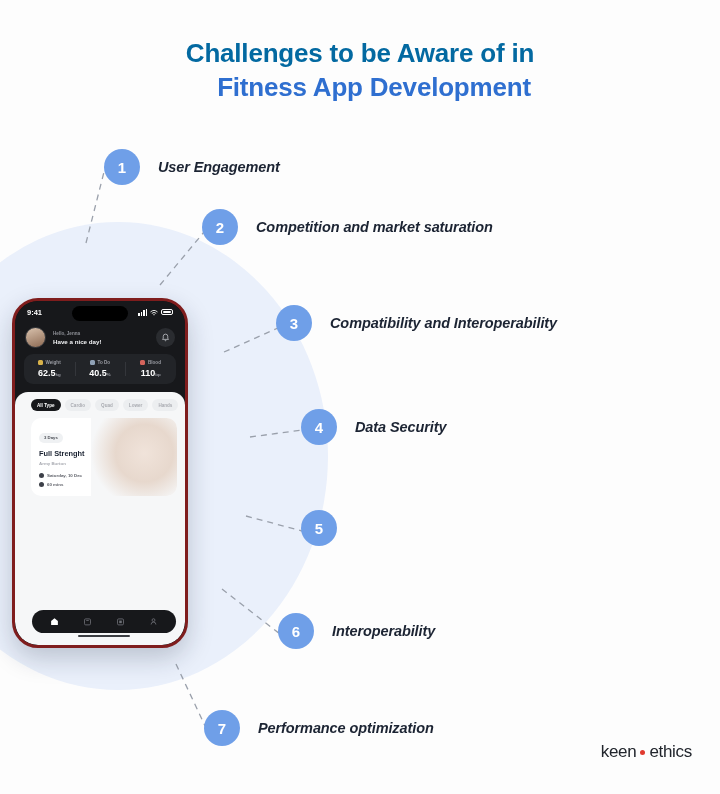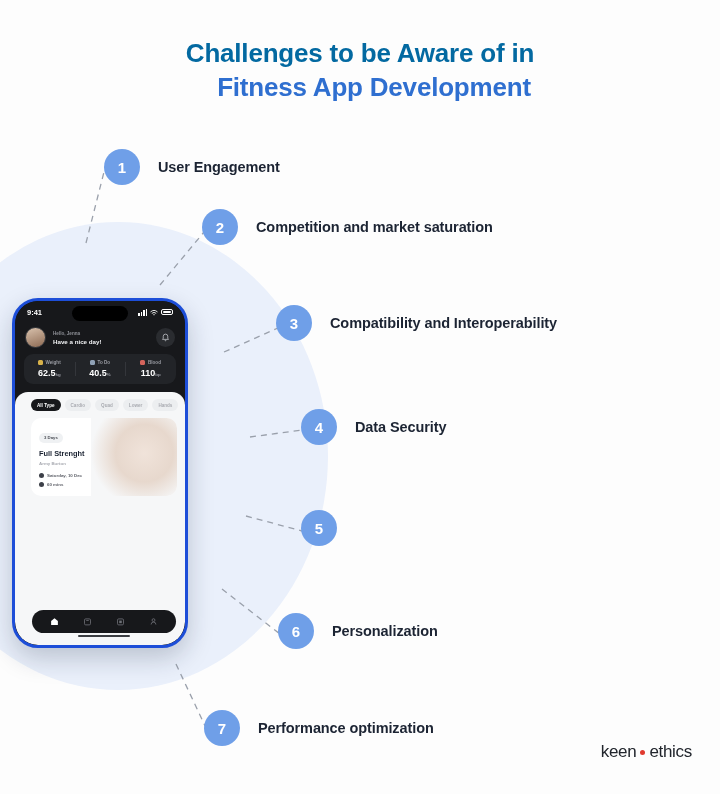"User Engagement" .item-label { font-style: none -> italic }
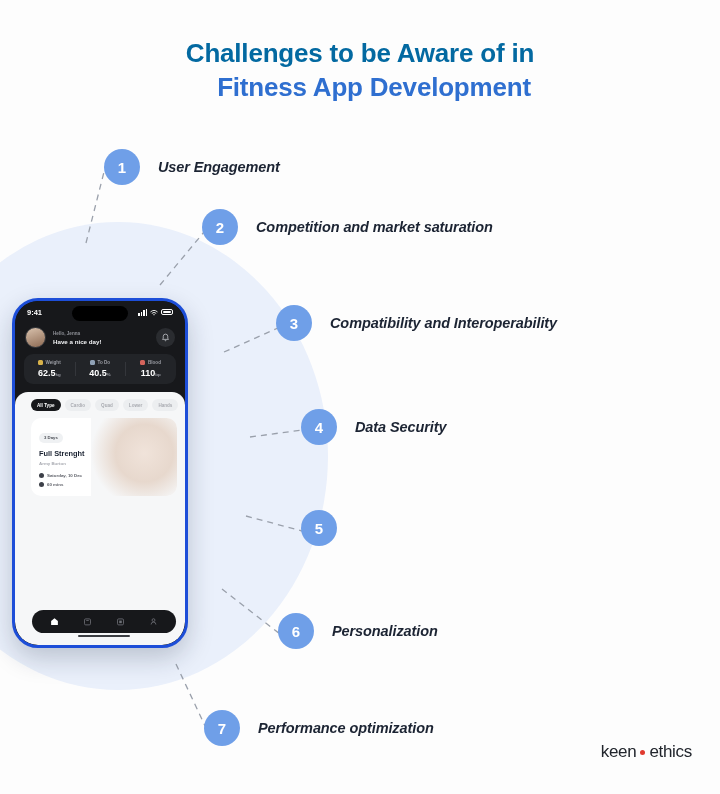"9:41" .phone { border: 3px solid #1d4ed8 -> 3px solid #7f1d1d }
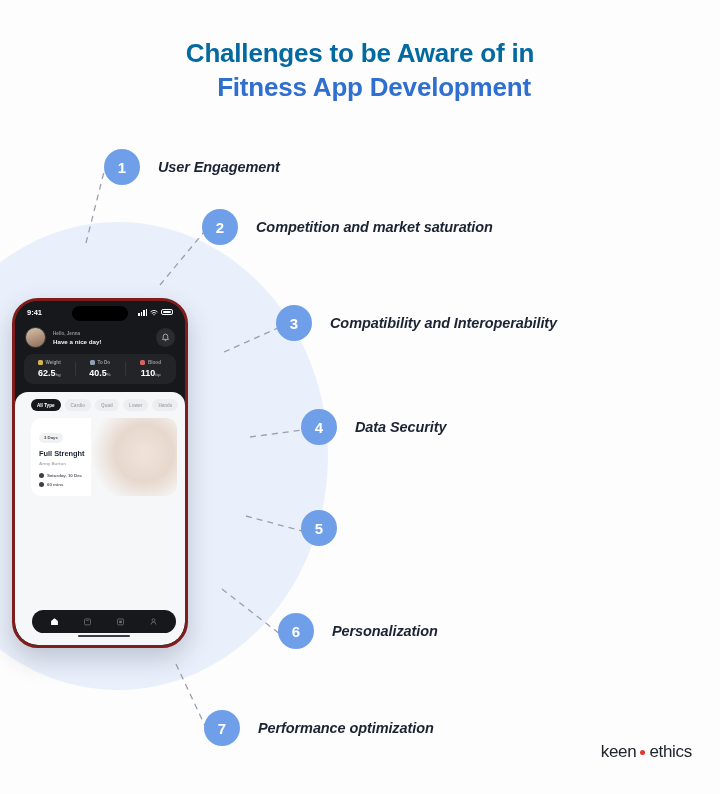"Personalization" div.item-label { text: Personalization -> Interoperability }
